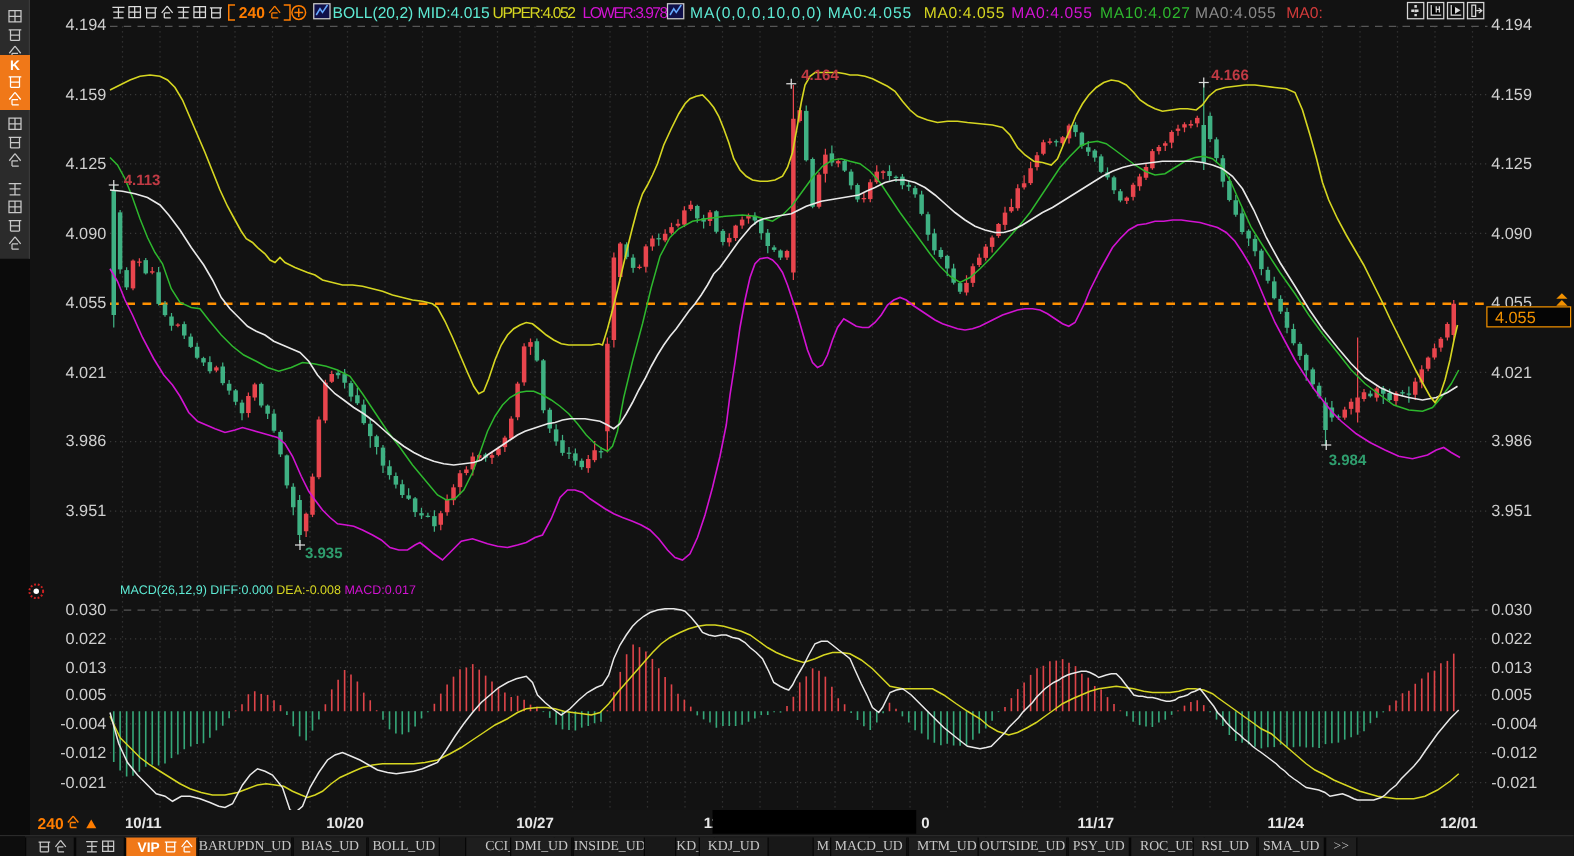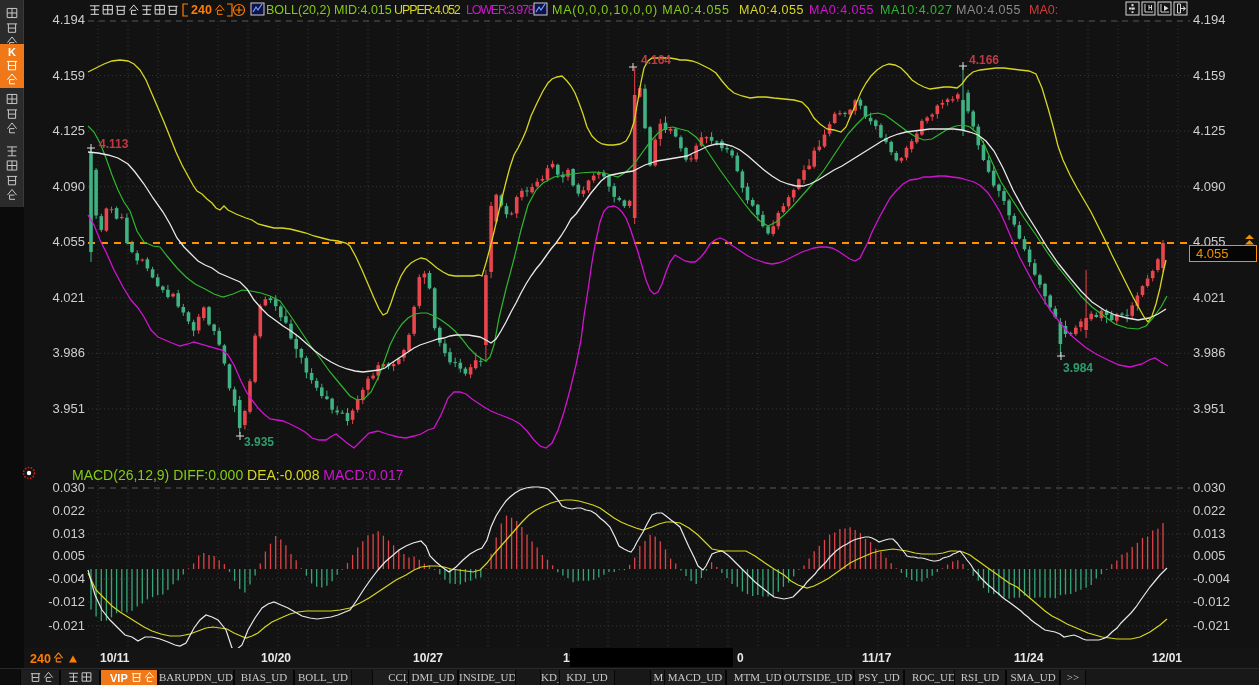"BOLL(20,2) MID:4.015" .w { color: #84cc16 -> #5eead4 }
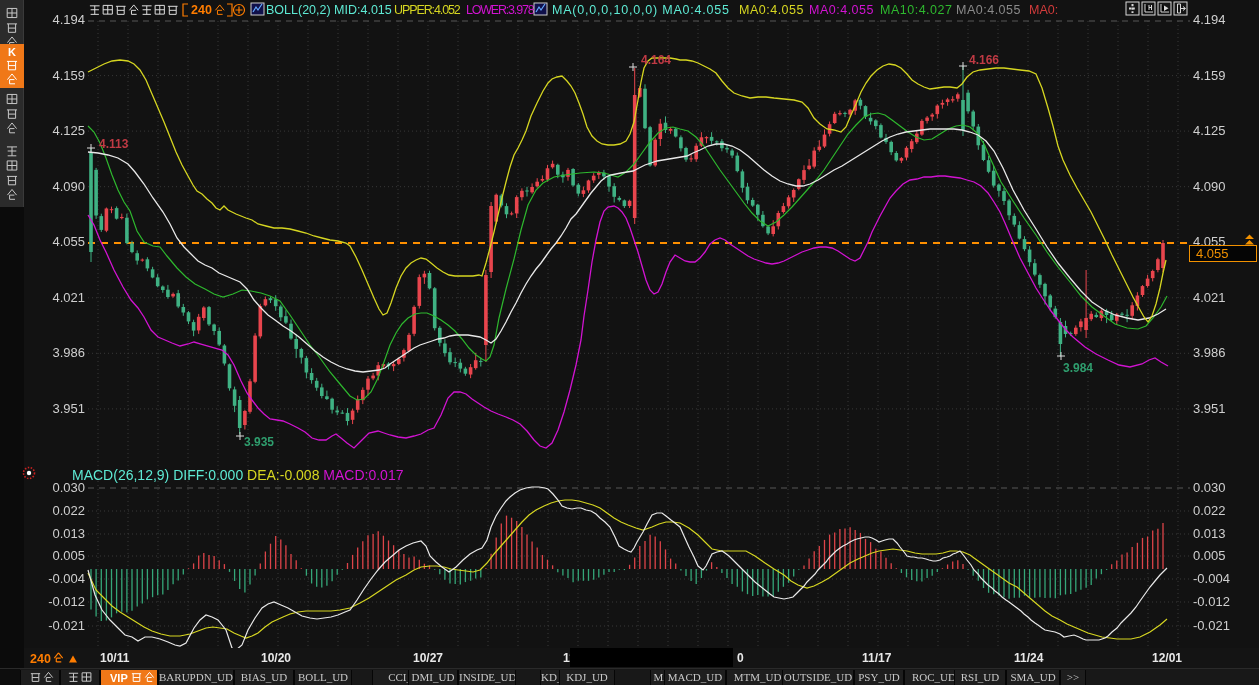"MACD(26,12,9) DIFF:0.000 DEA:-0.008" #mhdr { font-size: 14px -> 10px; left: 72px -> 96px }
